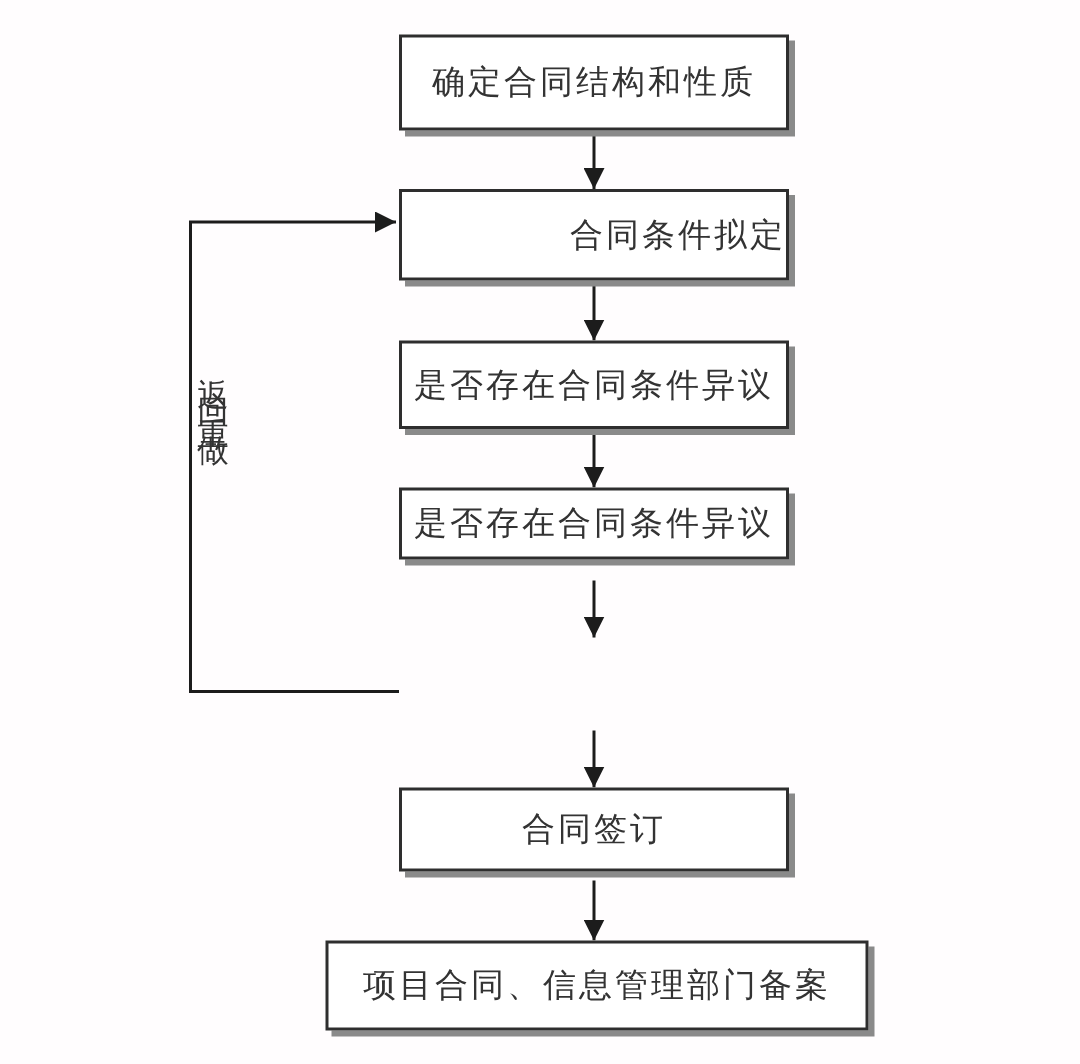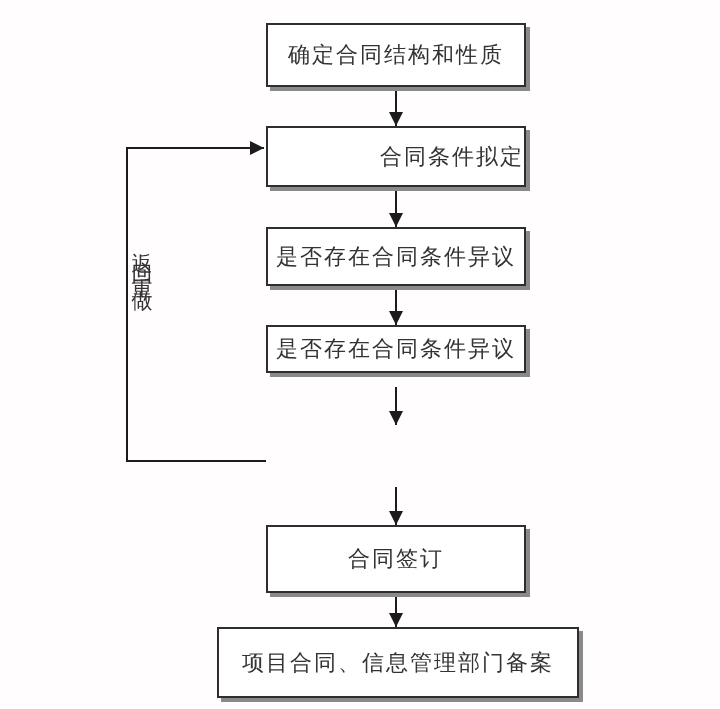"合同签订" .n6 { height: 68px -> 56px }
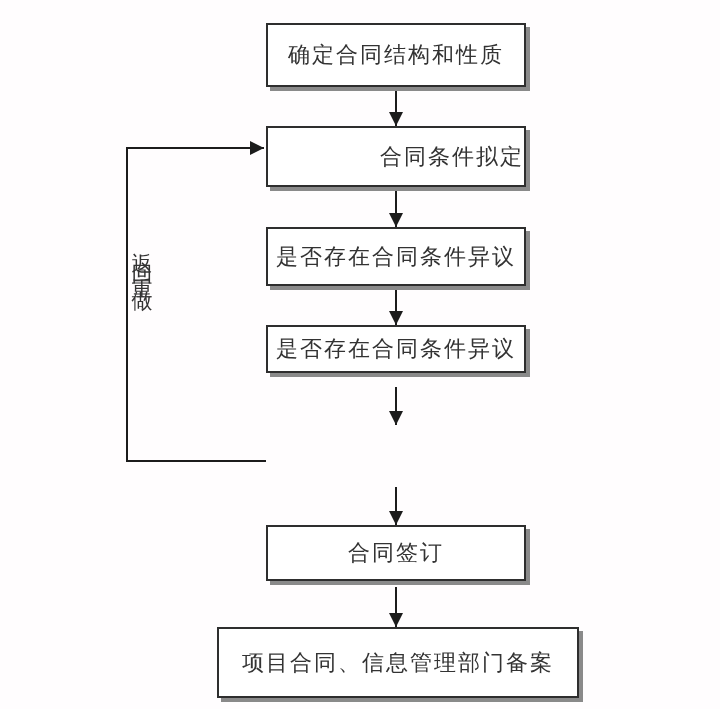"项目合同、信息管理部门备案" .n7 { height: 71px -> 60px }
